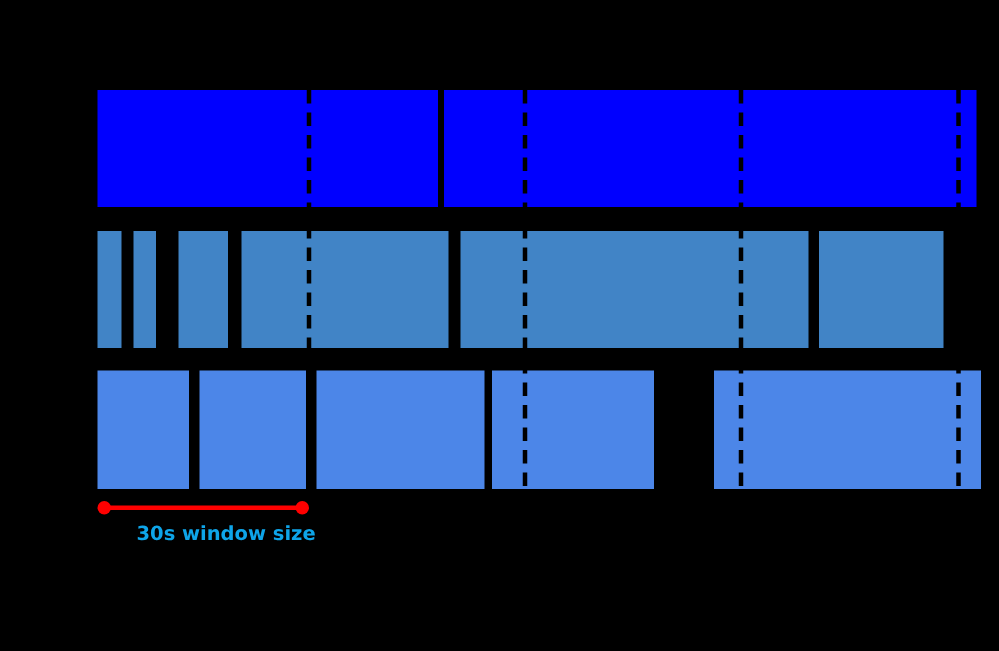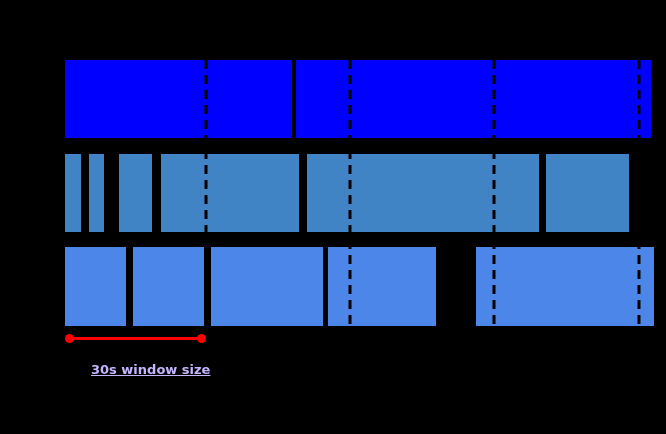"30s window size" div { color: #c4b5fd -> #0ea5e9; text-decoration: underline -> none; top: 362px -> 349px }
